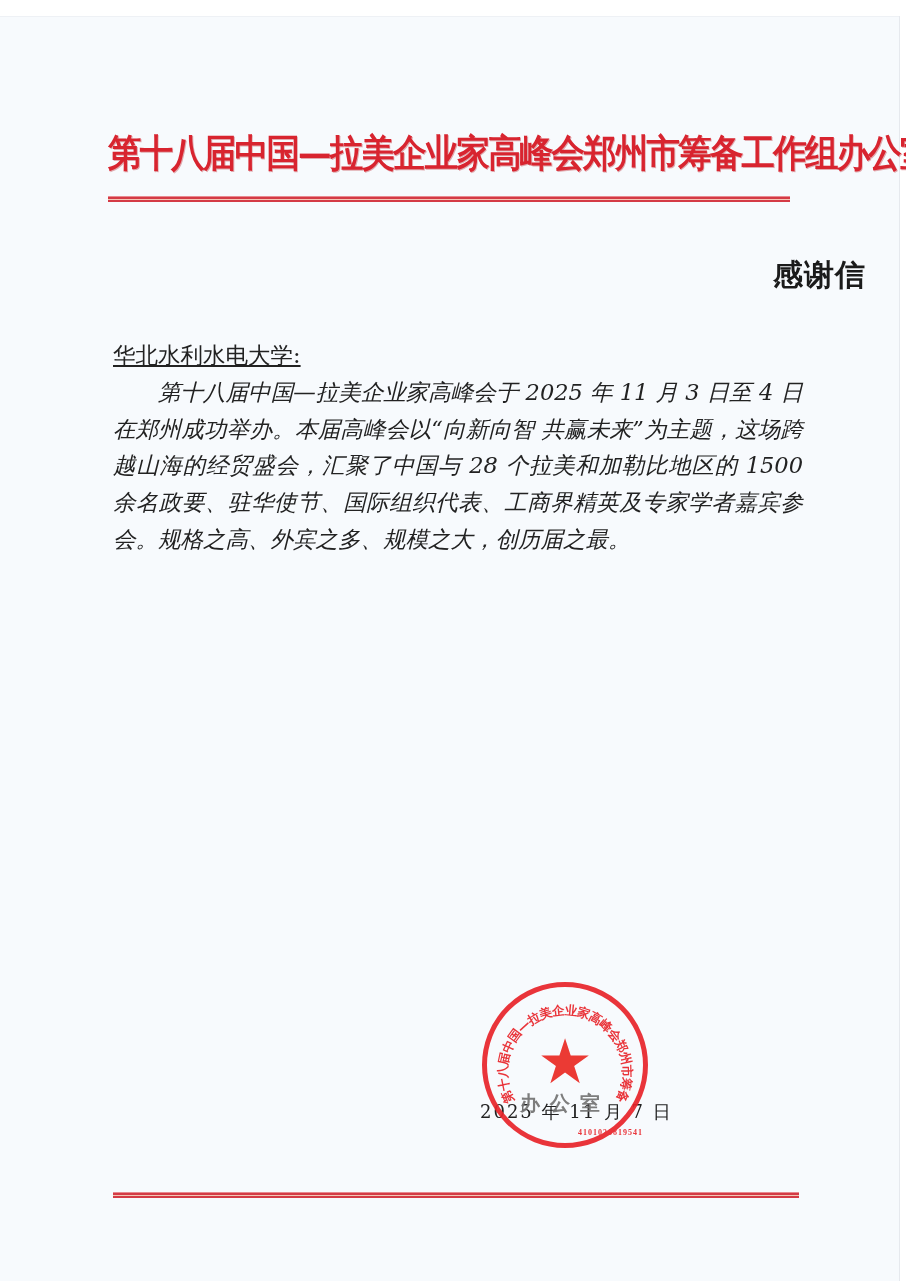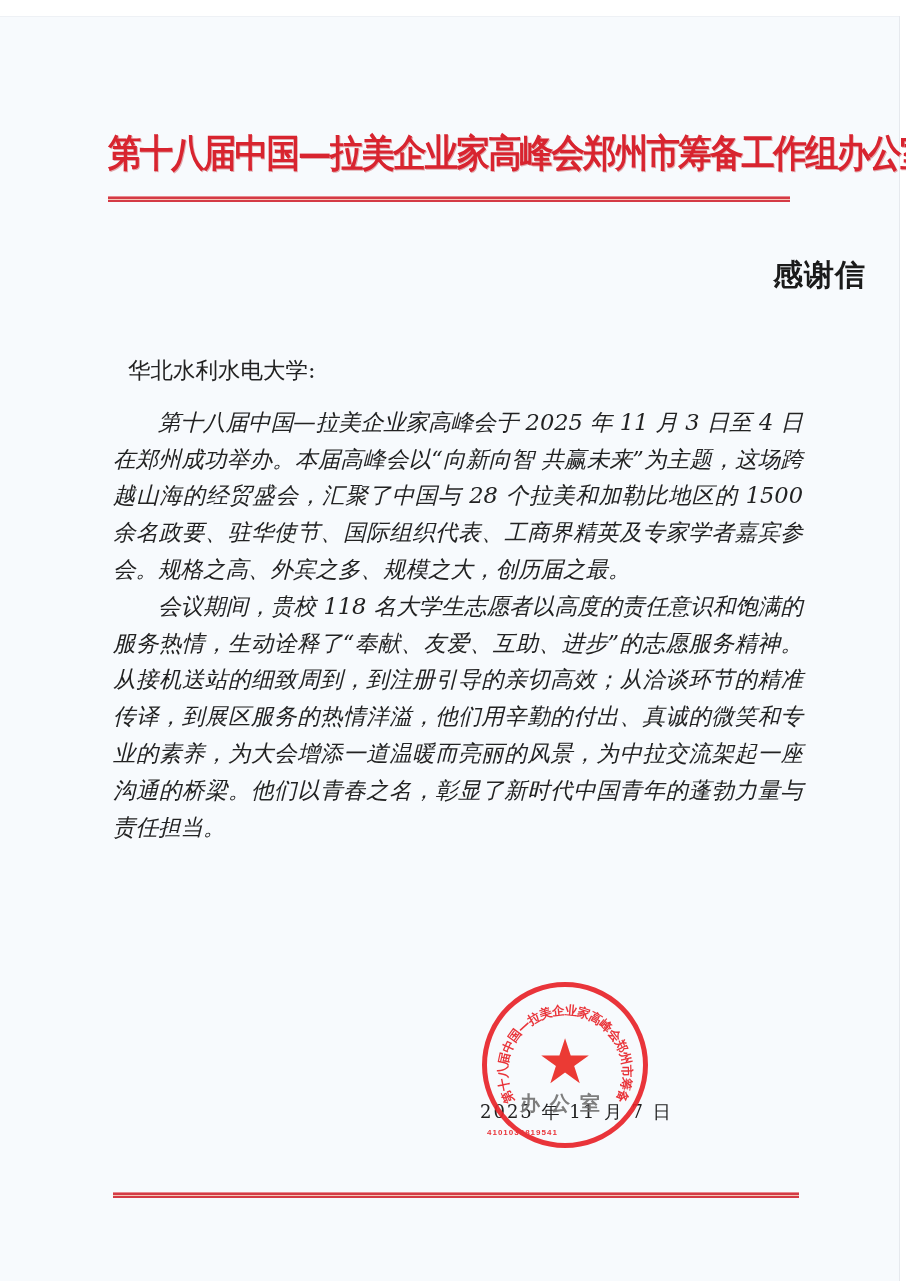"华北水利水电大学:" .salutation { margin: 15px -> 0; text-decoration: none -> underline }
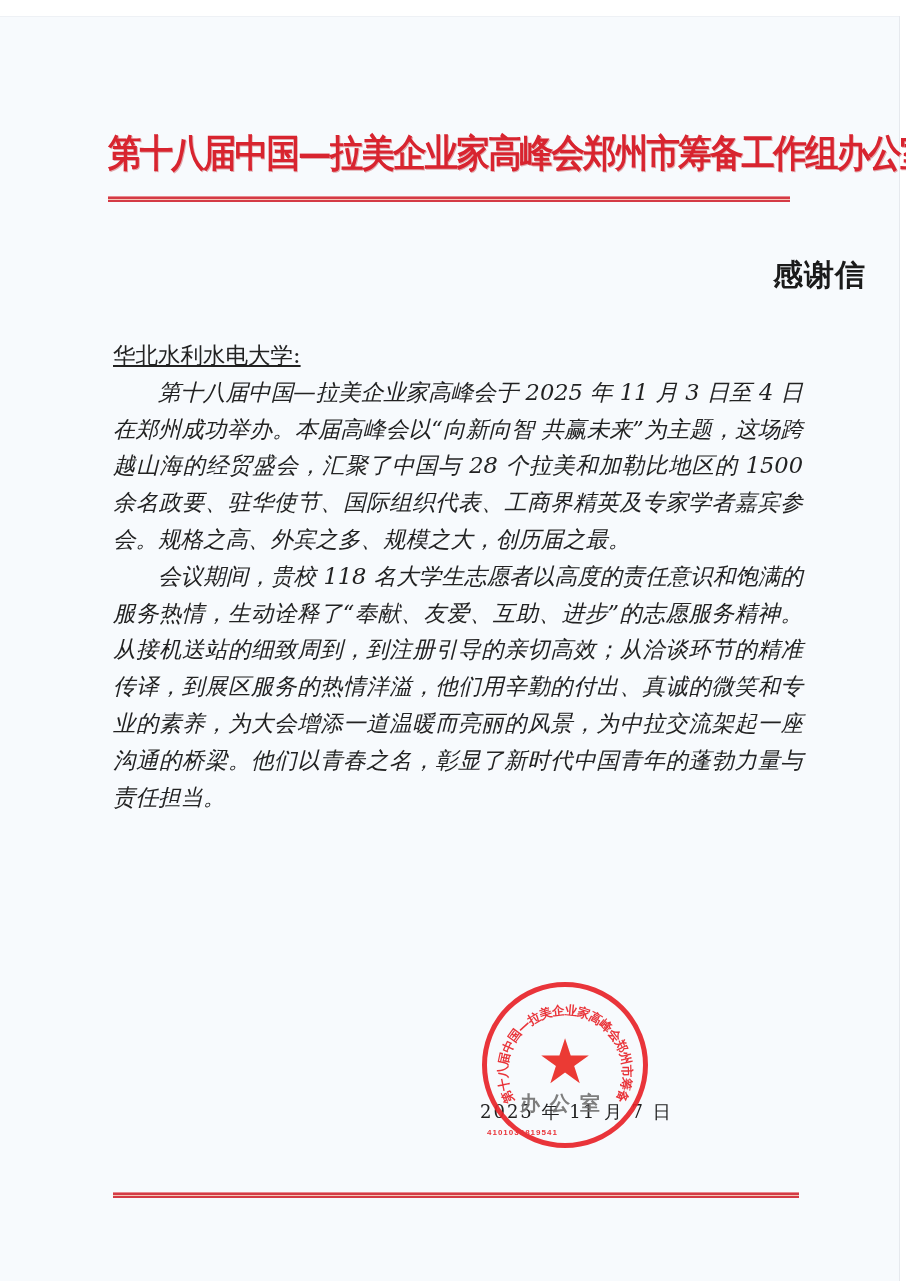"会议期间，贵校 118" p.para { html: <p>会议期间，贵校 118 名大学生志愿者以高度的责任意识和饱满的服务热情，生动诠释了“奉献、友爱、互助、进步”的志愿服务精神。从接机送站的细致周到，到注册引导的亲切高效；从洽谈环节的精准传译，到展区服务的热情洋溢，他们用辛勤的付出、真诚的微笑和专业的素养，为大会增添一道温暖而亮丽的风景，为中拉交流架起一座沟通的桥梁。他们以青春之名，彰显了新时代中国青年的蓬勃力量与责任担当。</p> -> none }
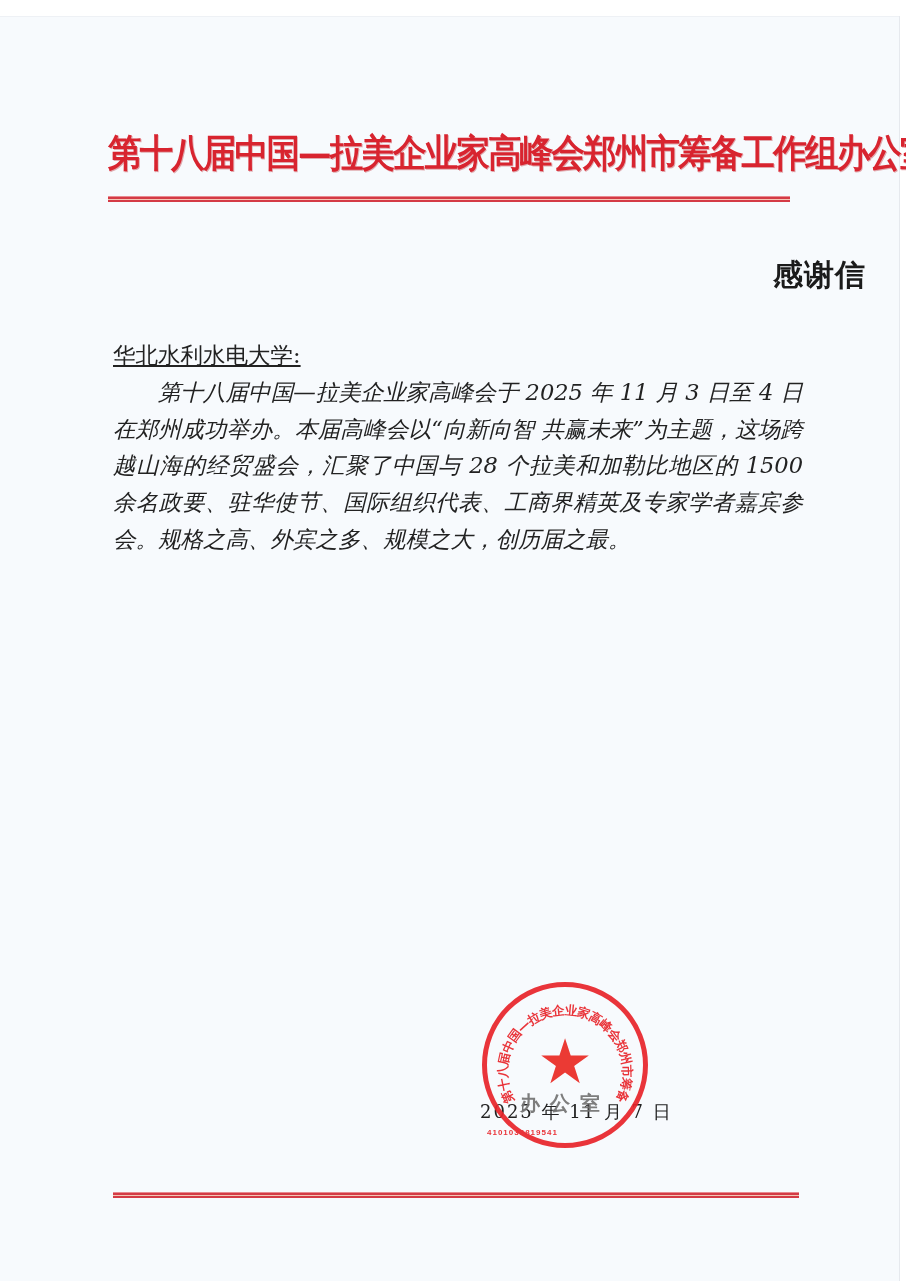"4101036819541" .seal-code { font-family: Liberation Sans, sans-serif -> Liberation Serif, serif; text-align: left -> right }
